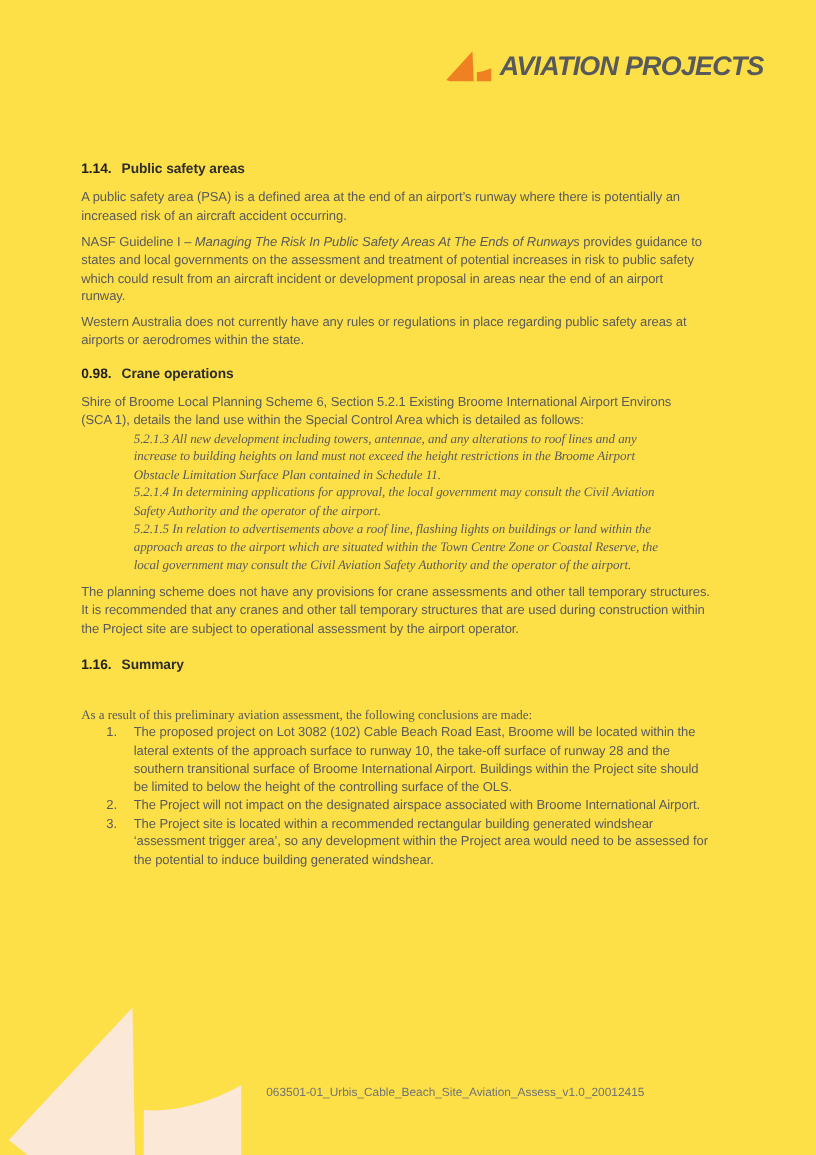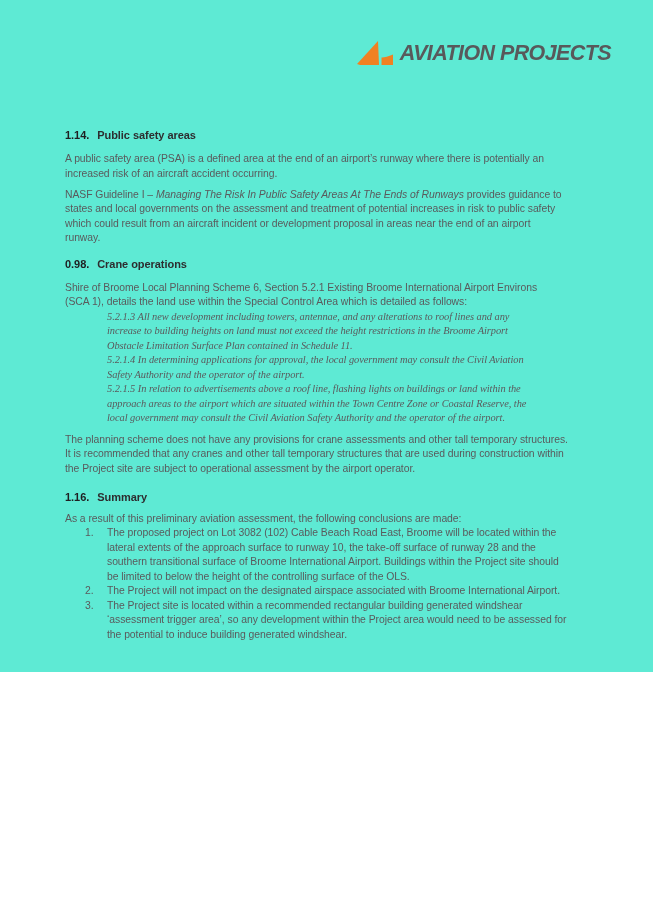"AVIATION PROJECTS" .page { background: #5eead4 -> #fde047; height: 672px -> 924px }
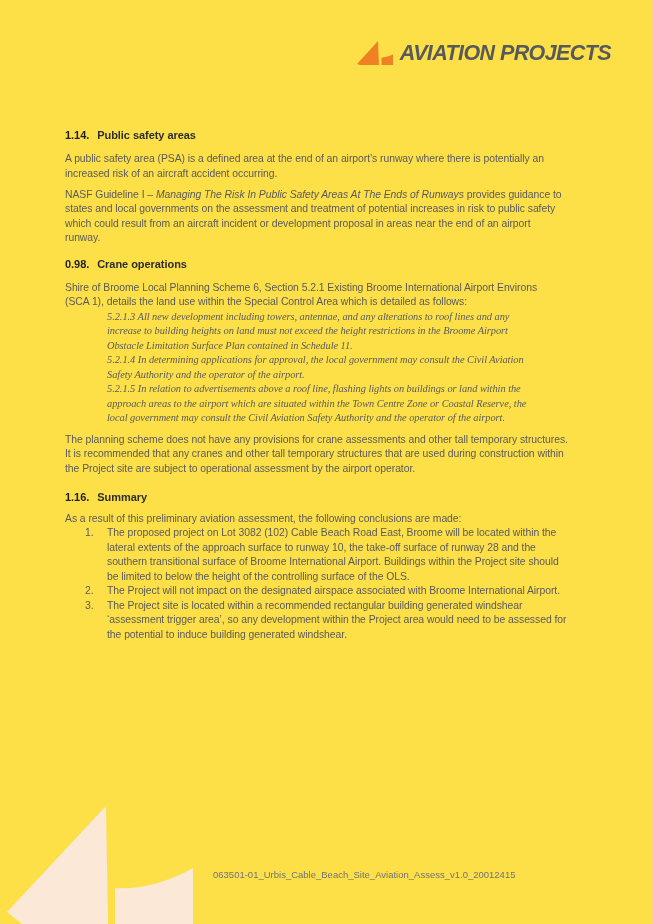"Western Australia does not currently" p.body-p { html: none -> <p>Western Australia does not currently have any rules or regulations in place regarding public safety areas at airports or aerodromes within the state.</p> }
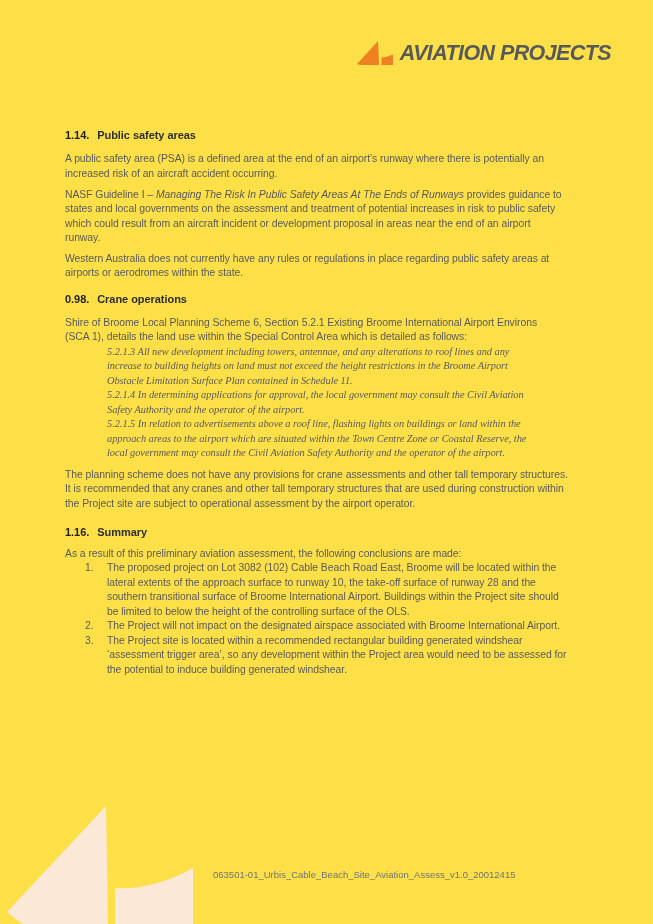"As a result of this" .mt105 { font-family: none -> Liberation Serif, serif; margin-top: 8px -> 27px }
